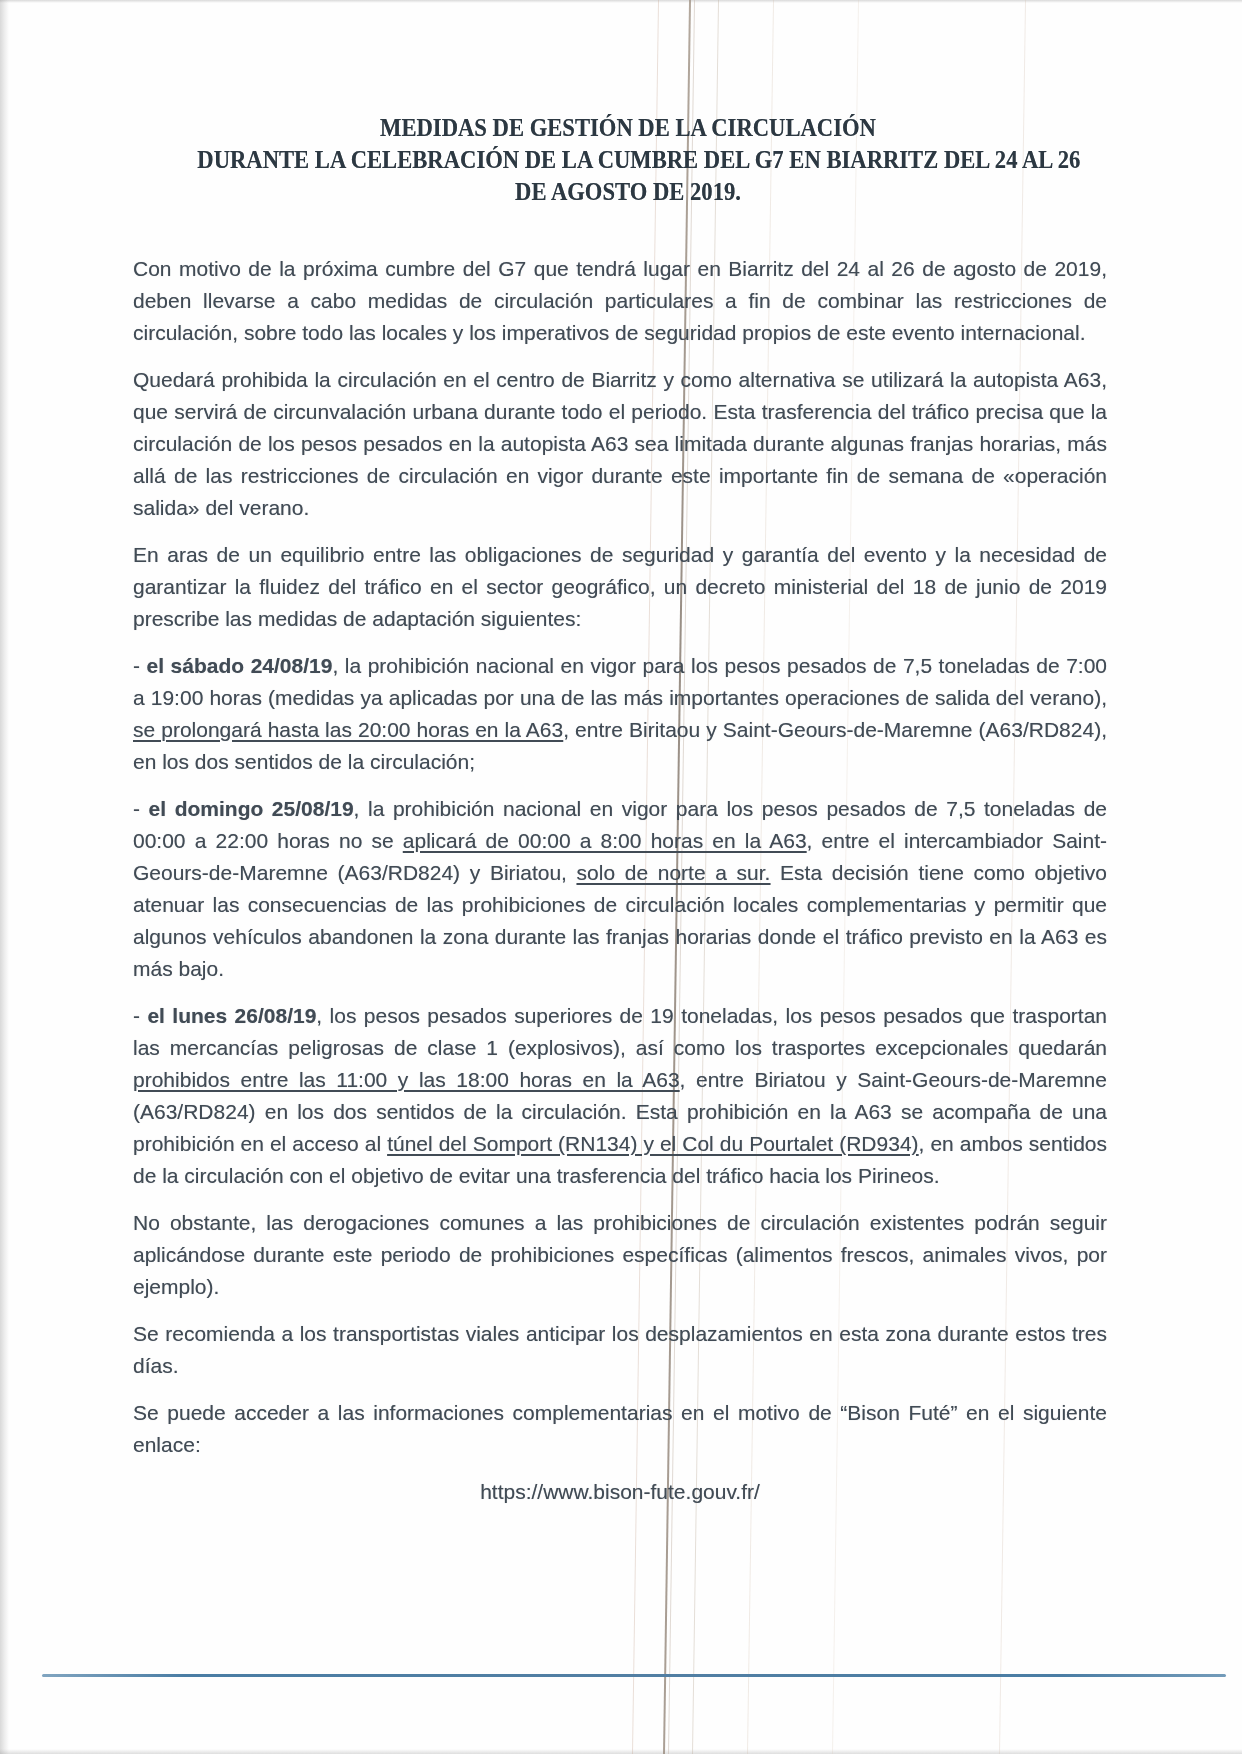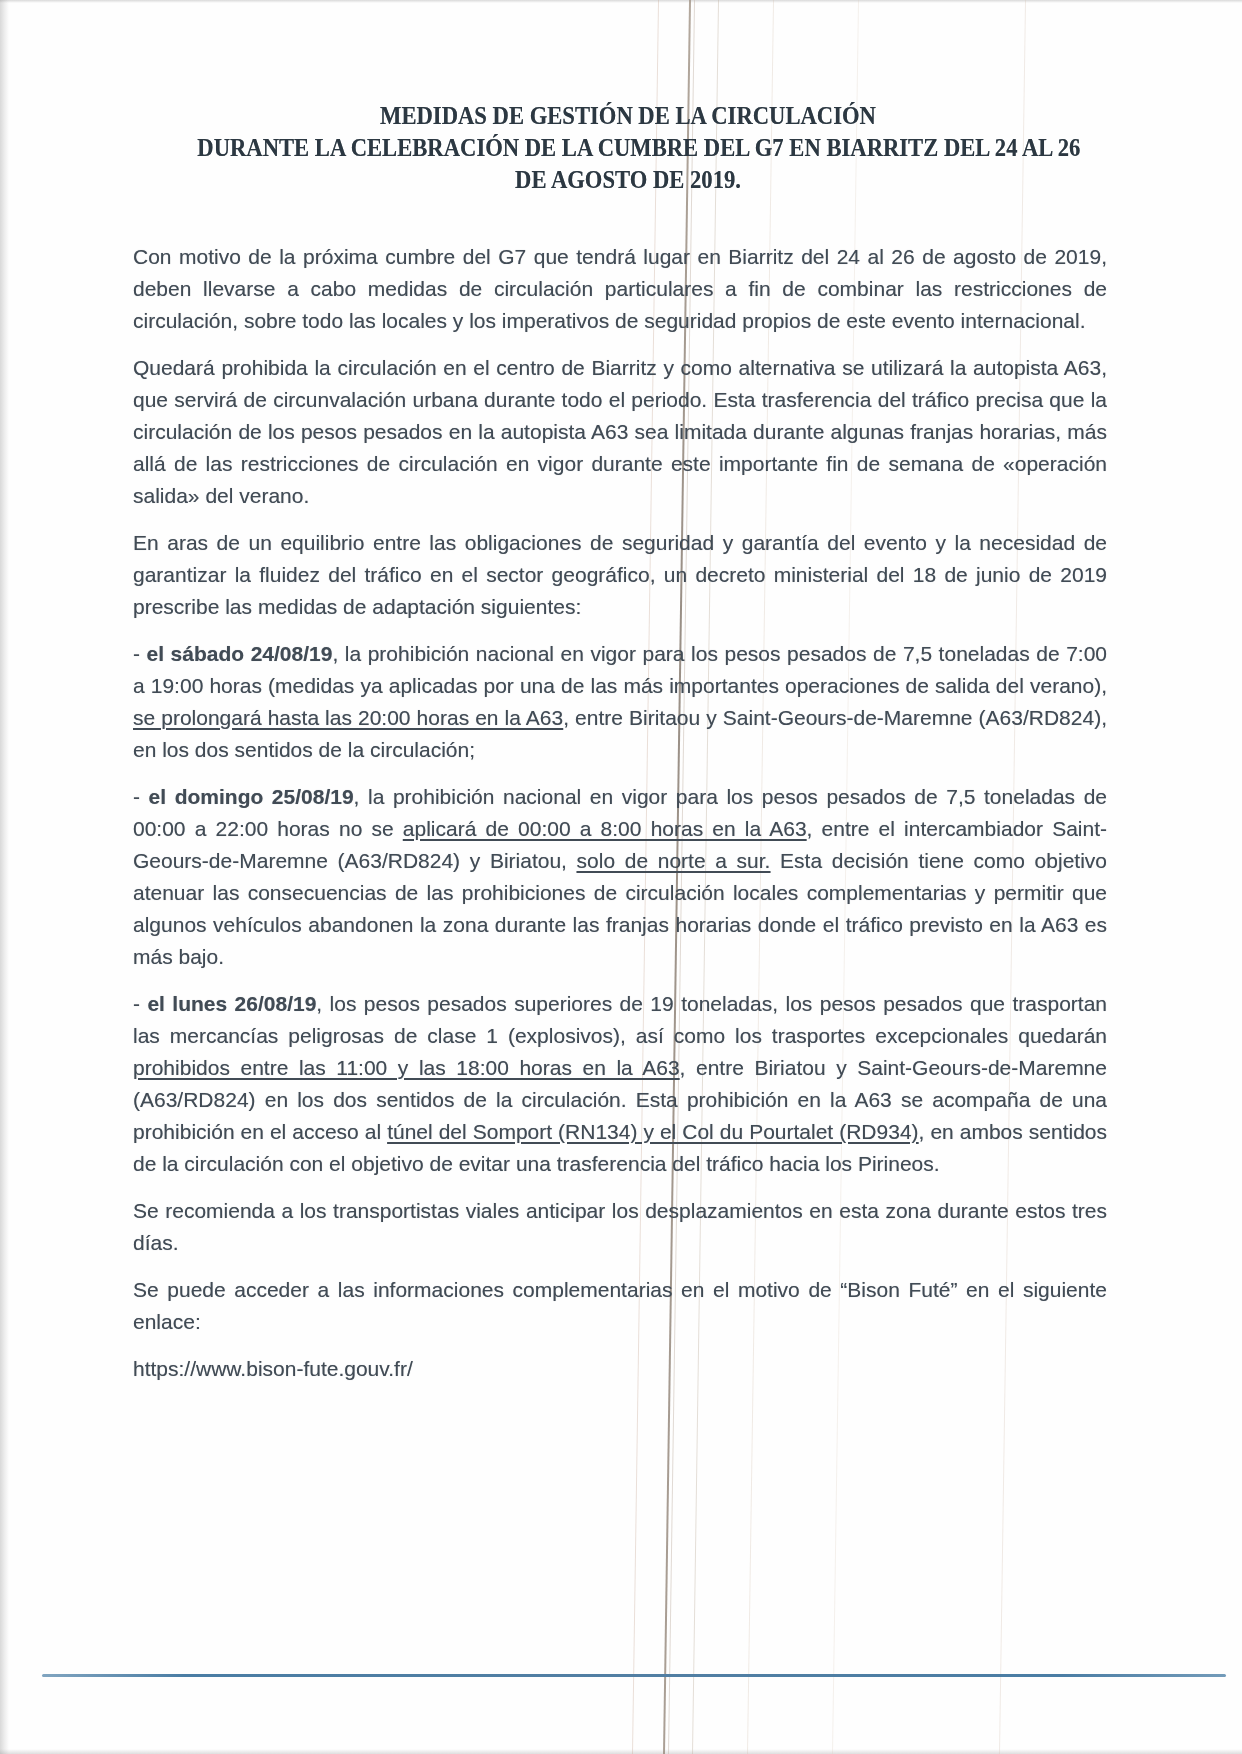"MEDIDAS DE GESTIÓN DE LA" .content { top: 100px -> 112px }
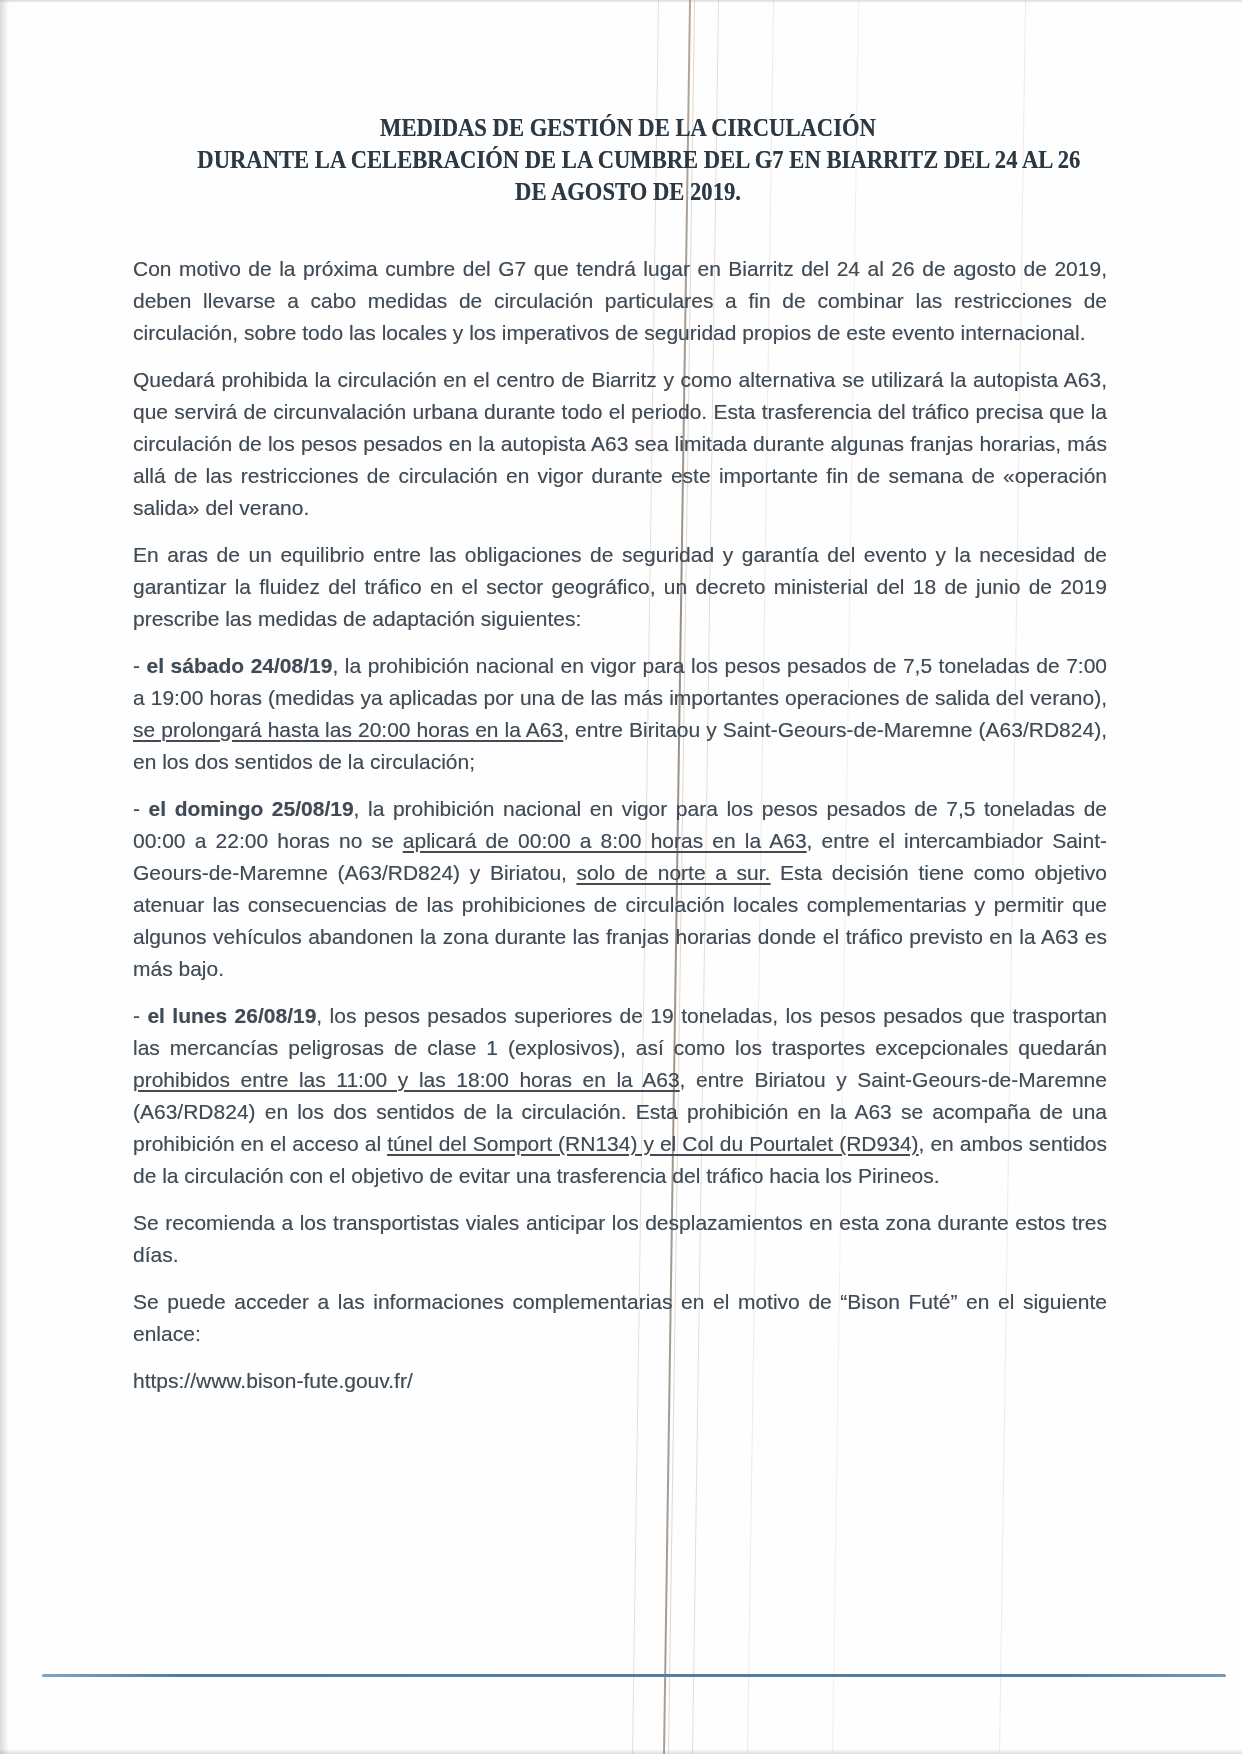"No obstante, las derogaciones comunes" p.para { html: none -> <p><span>No obstante, las derogaciones comunes a las prohibiciones de circulación existentes podrán seguir aplicándose durante este periodo de prohibiciones específicas (alimentos frescos, animales vivos, por ejemplo).</span></p> }
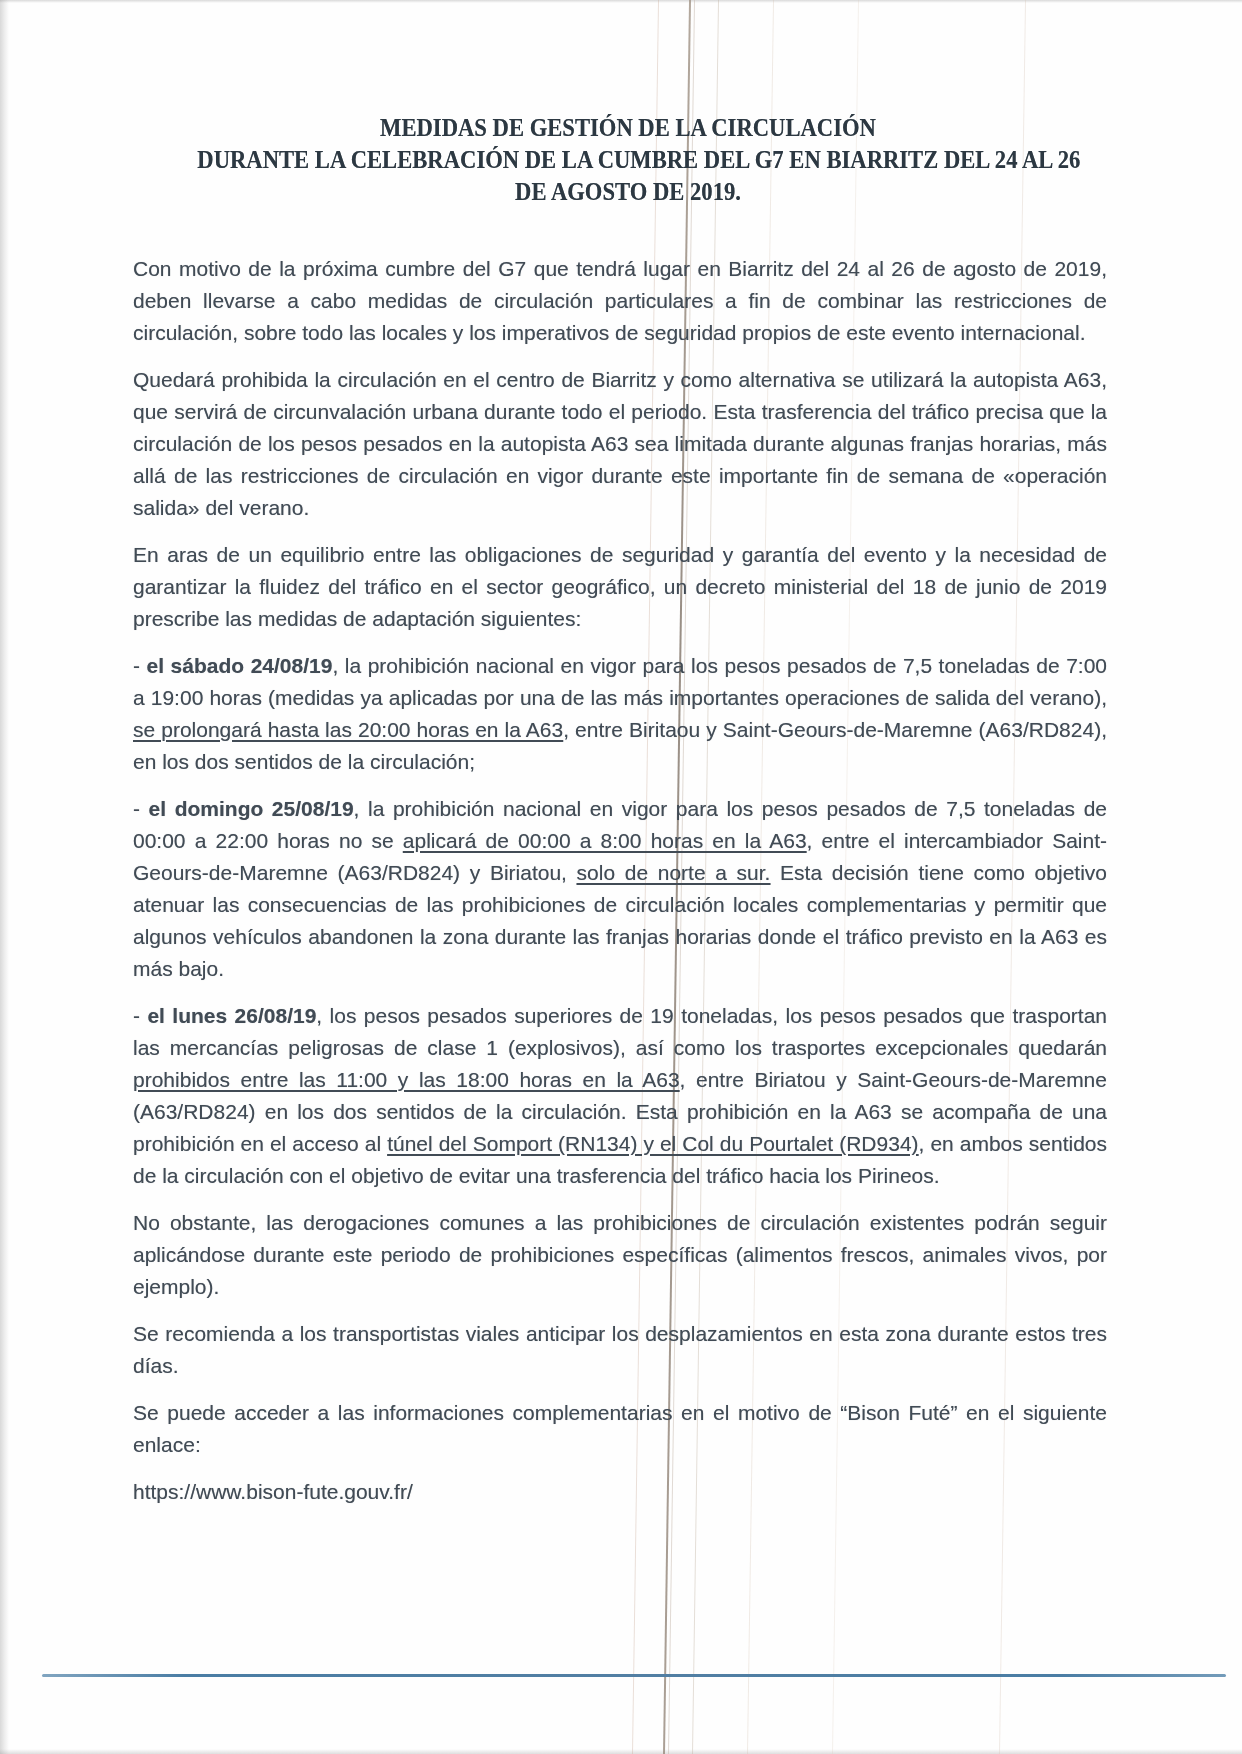"https://www.bison-fute.gouv.fr/" .link-line { text-align: left -> center }
